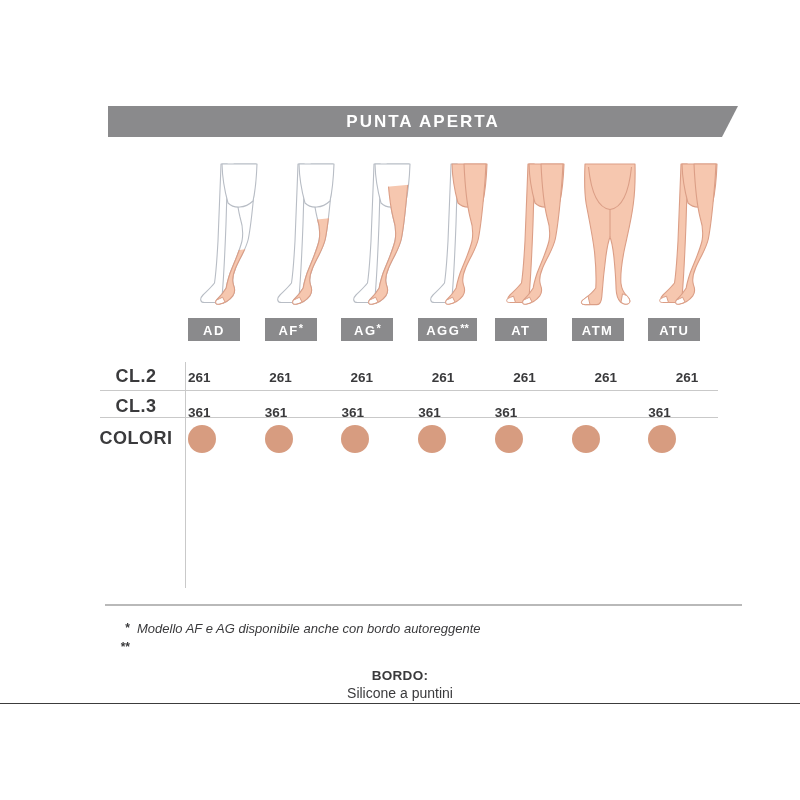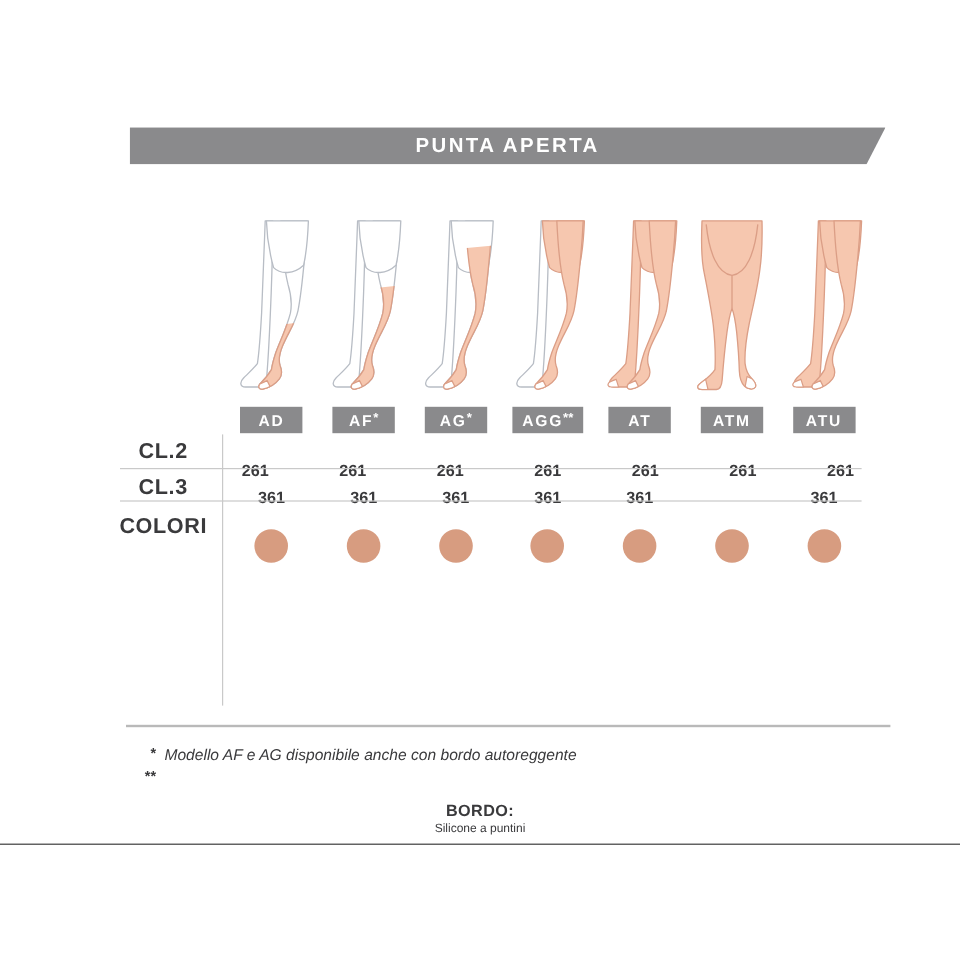"AD" .cell { justify-content: center -> flex-start; margin-top: 21px -> none }
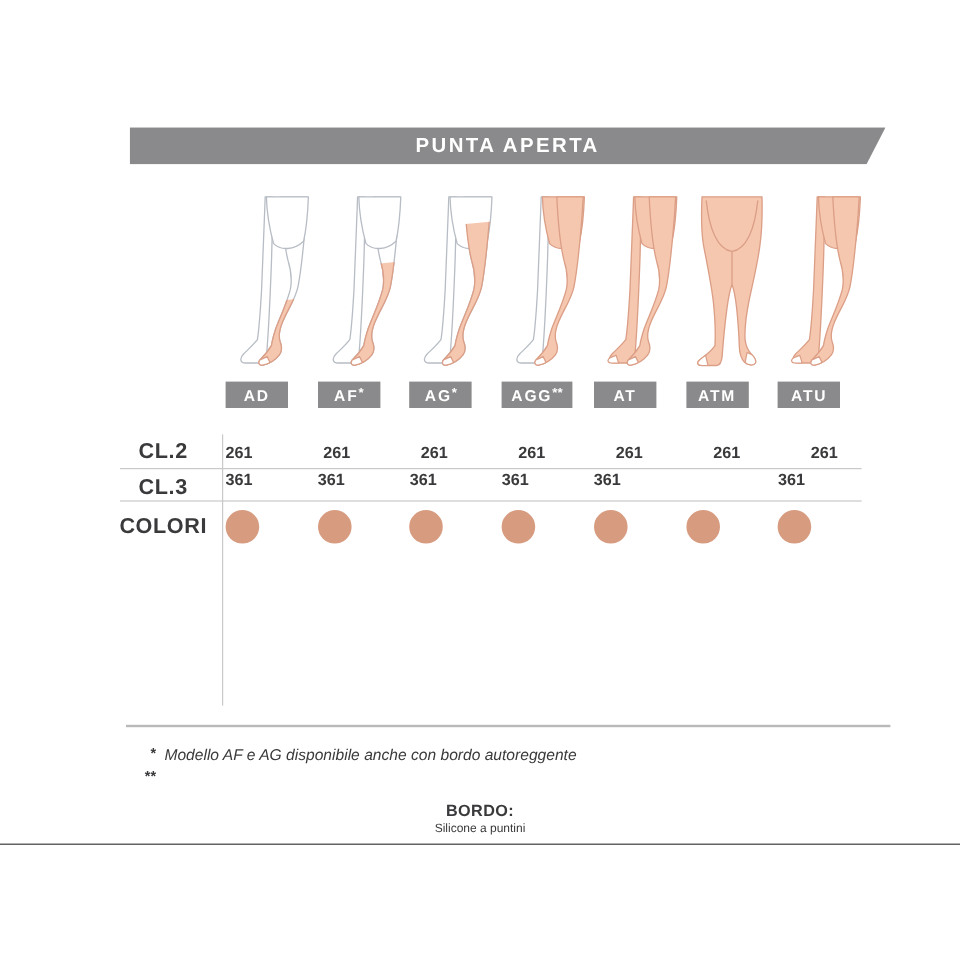"361" div.grid7 { top: 386px -> 399px }
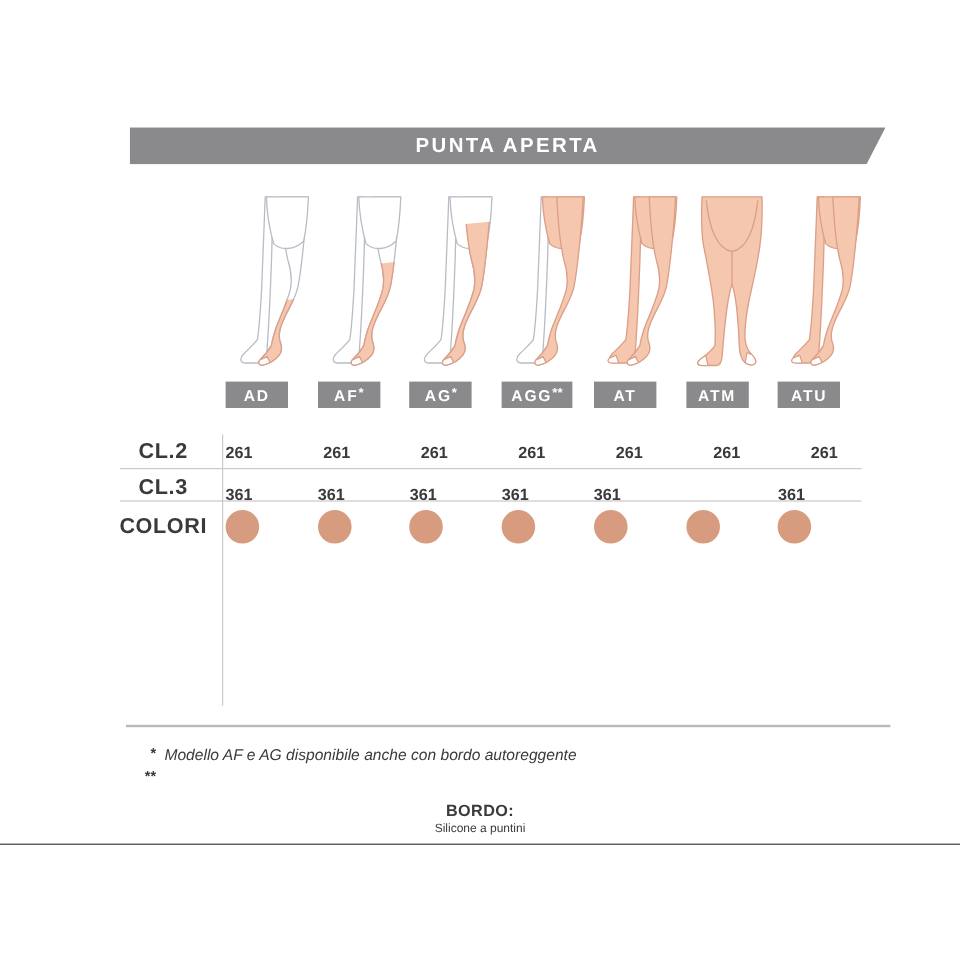"Silicone a puntini" .bordo-value { font-size: 10px -> 14px }
